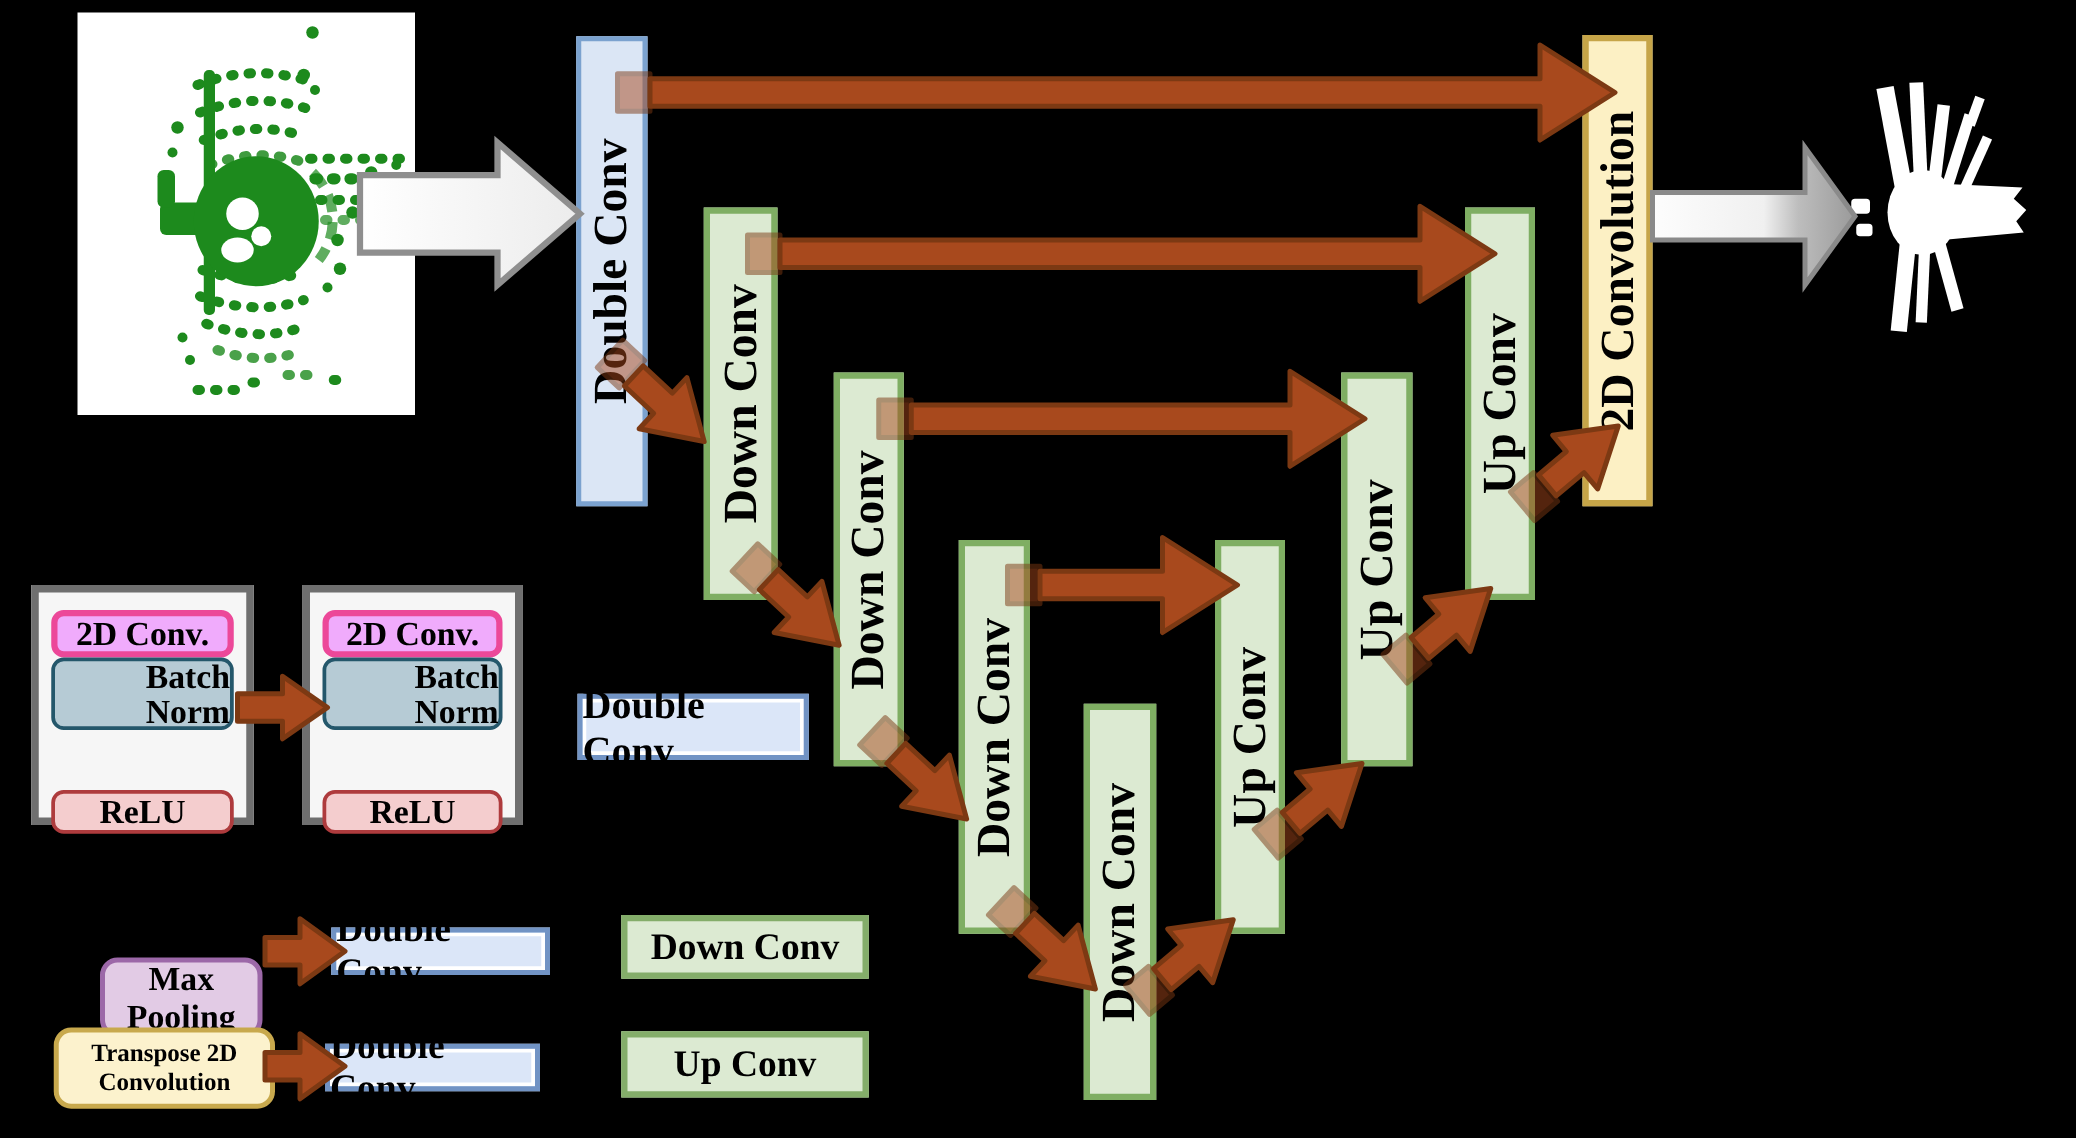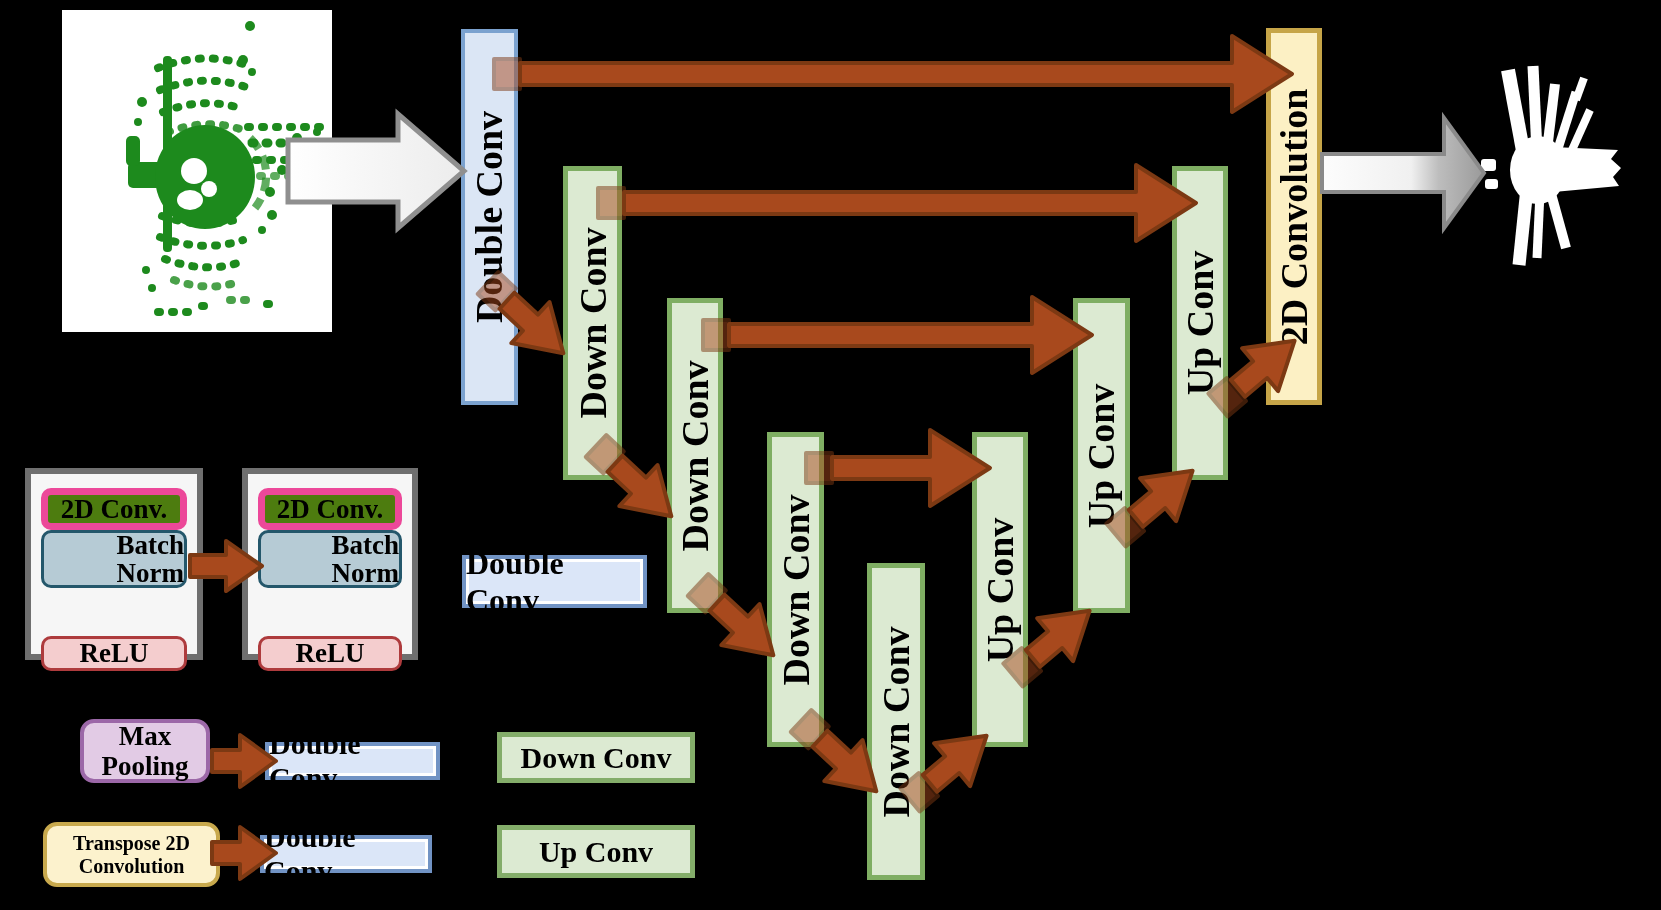"2D Conv." .pill-yellow { background: #4d7c0f -> #f0abfc; border: 7px solid #ec4899 -> 5px solid #ec4899 }
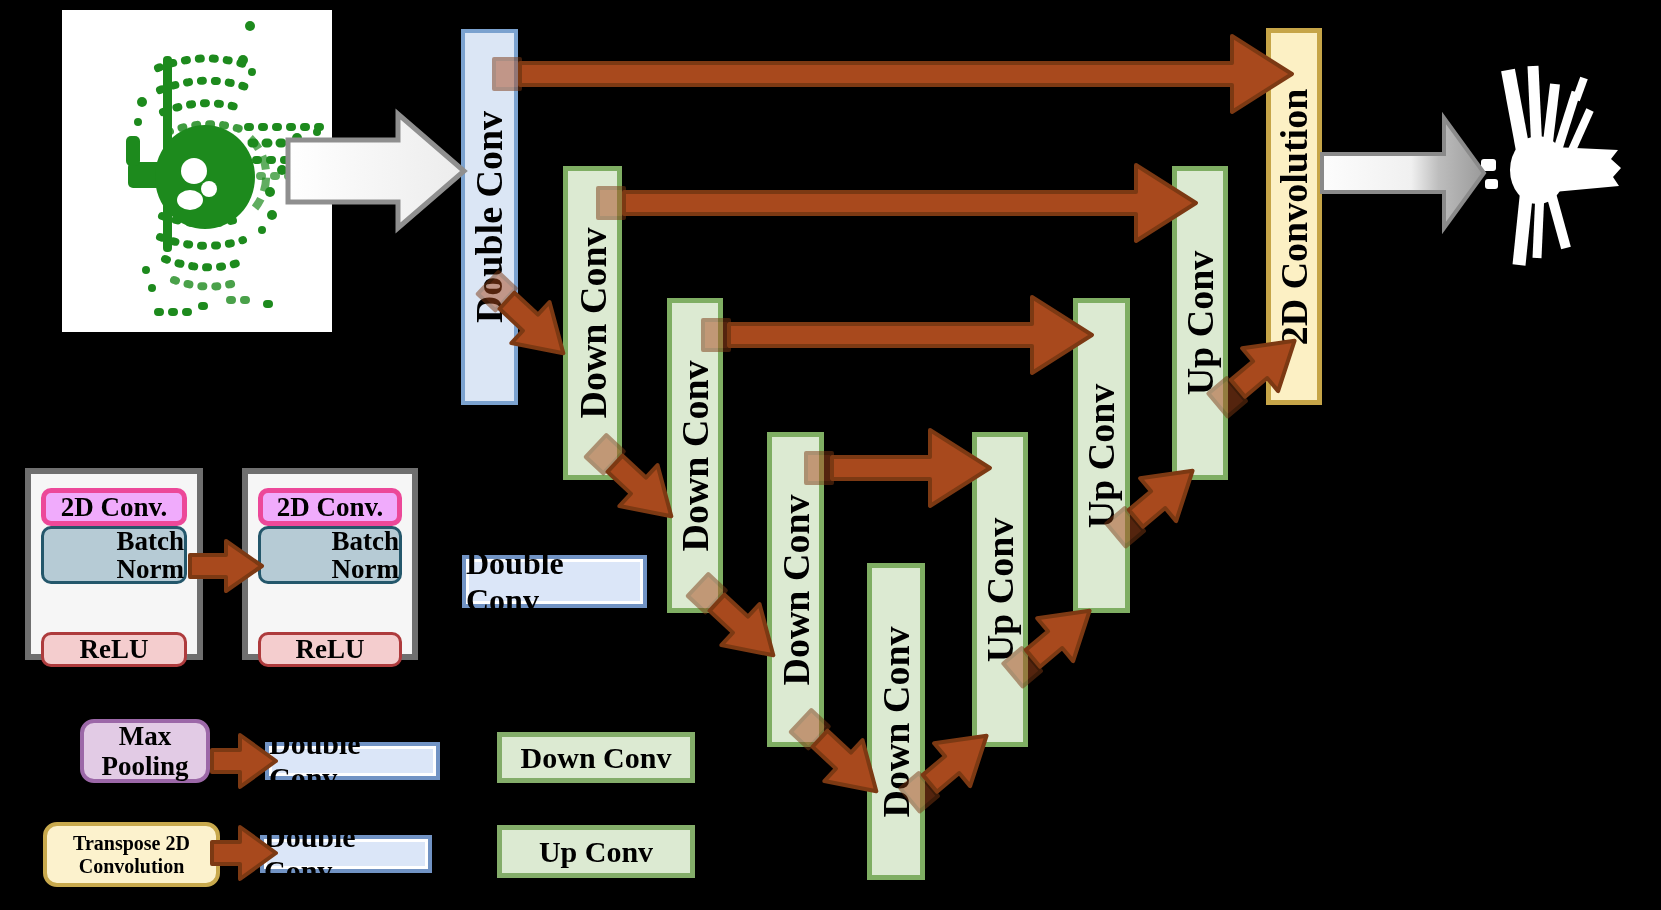"Max Pooling" div.abs { top: 719px -> 766px }
